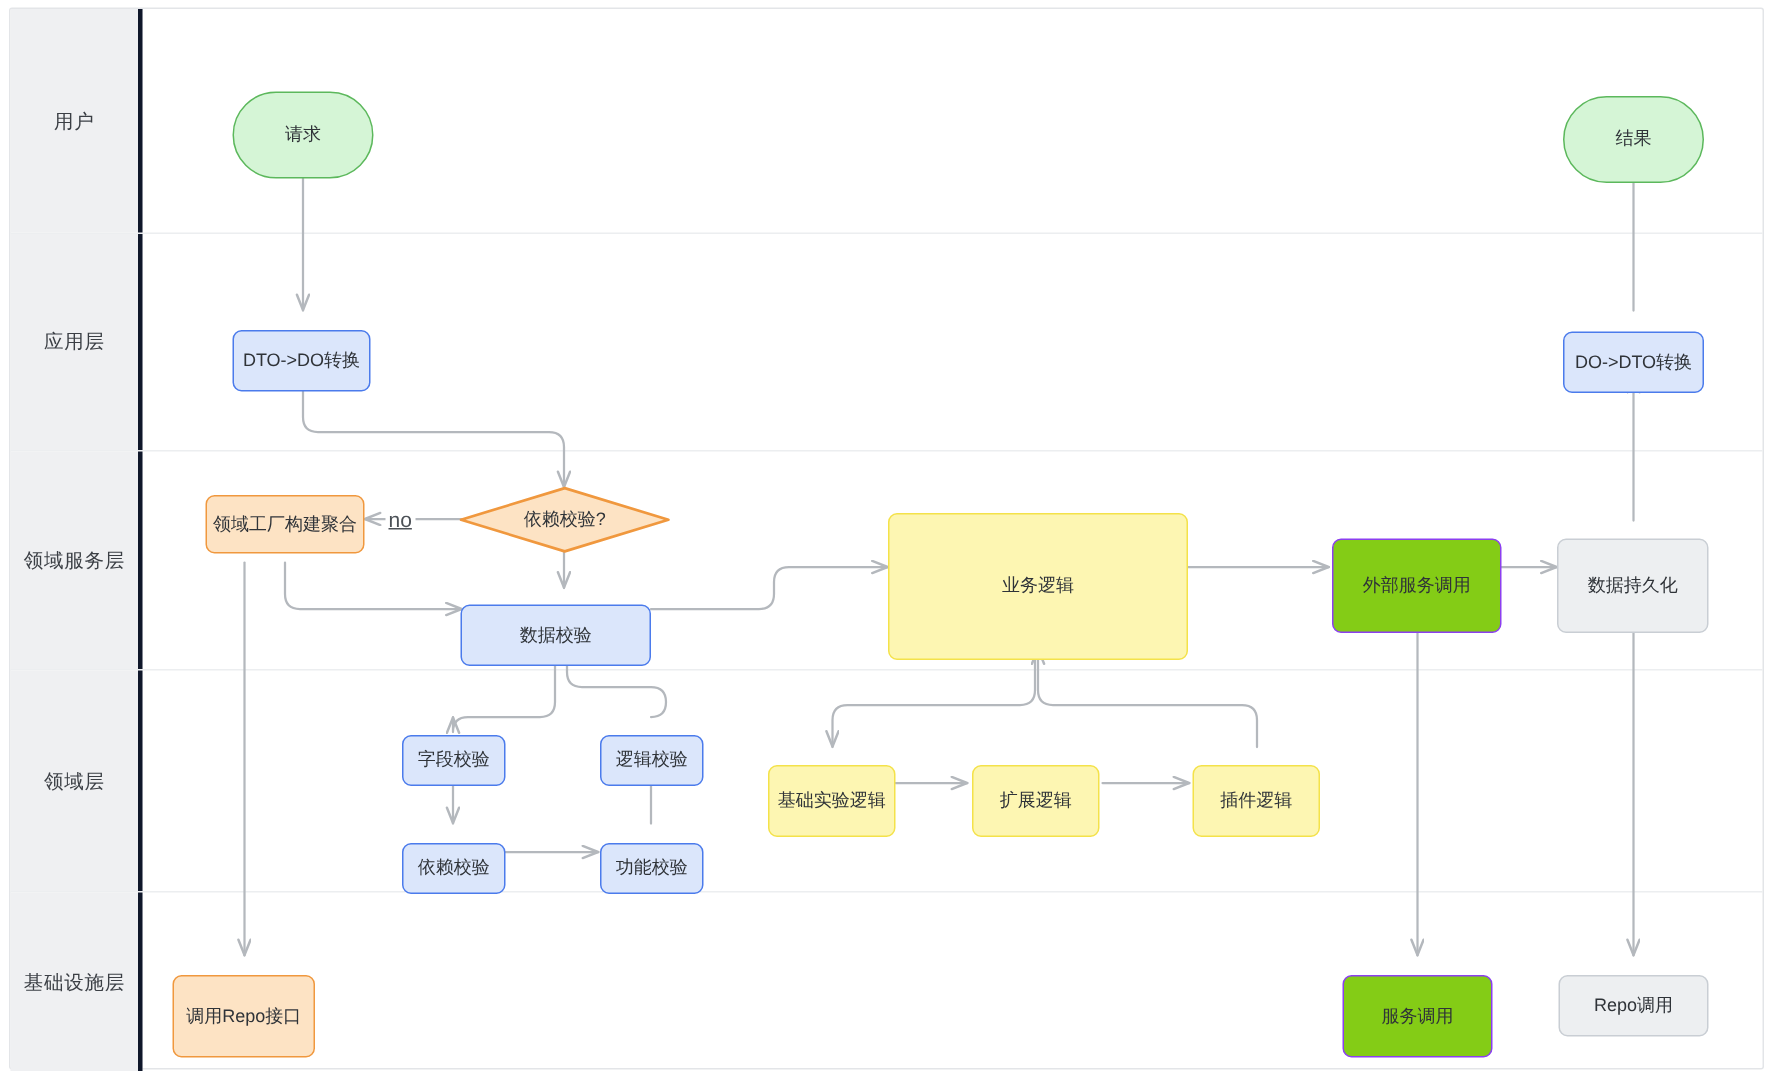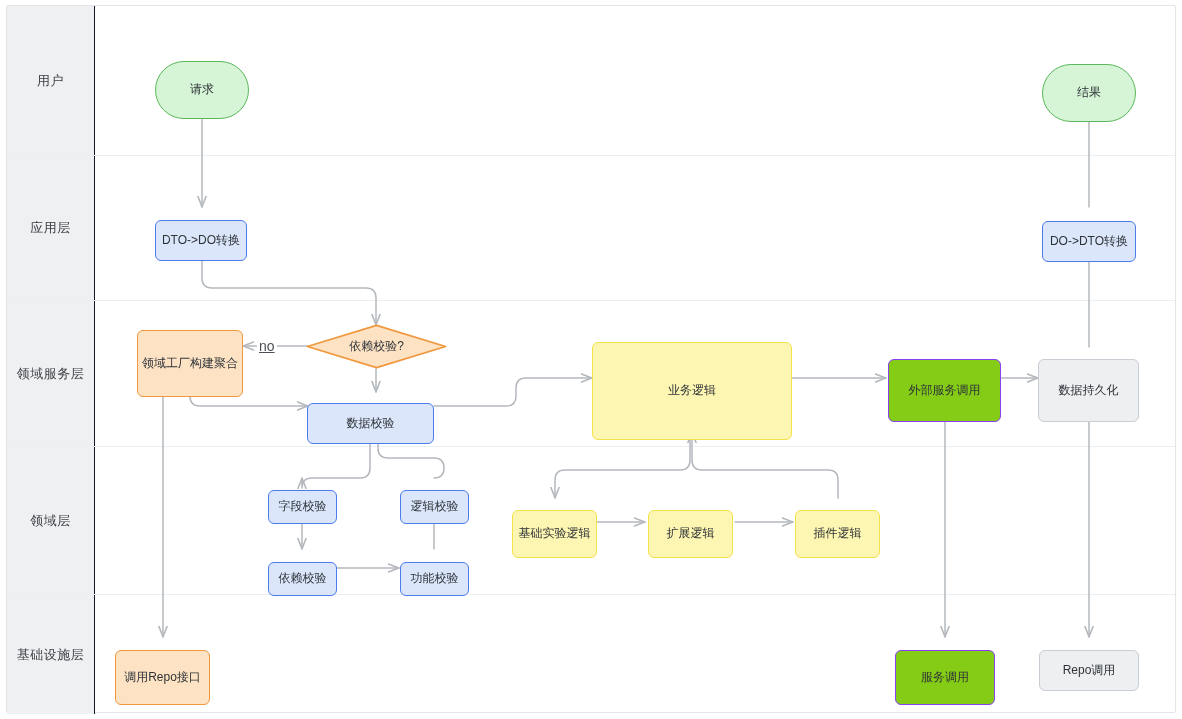"用户" .lane-header { border-right: 1px solid #0f172a -> 3px solid #0f172a }
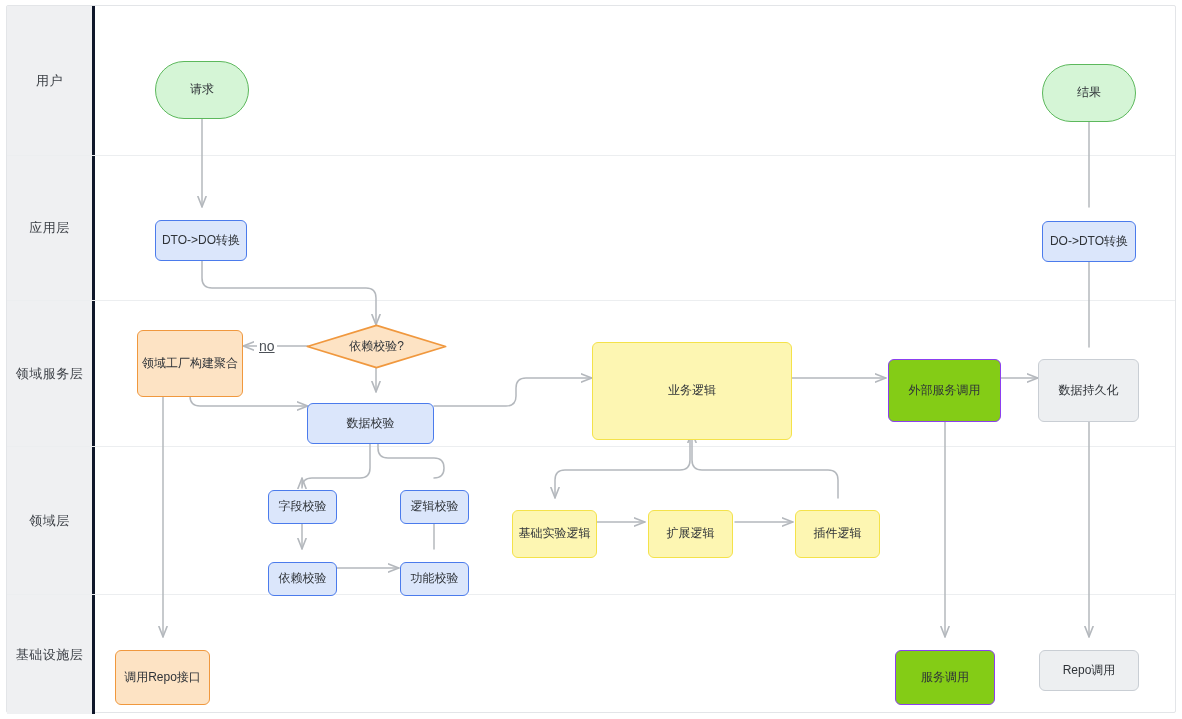"领域工厂构建聚合" div.node { height: 67px -> 39px }
